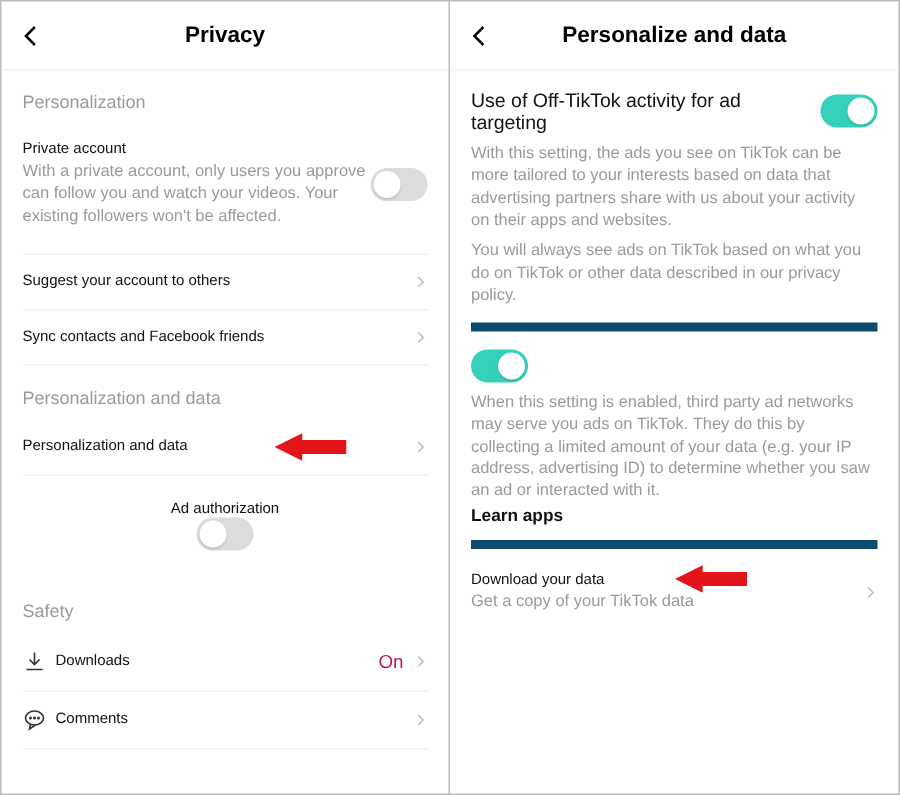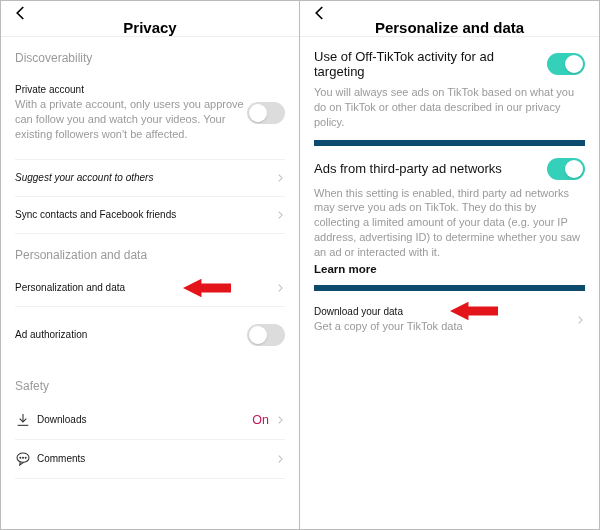"Privacy" .header { align-items: flex-end -> center; height: 36px -> 46px }
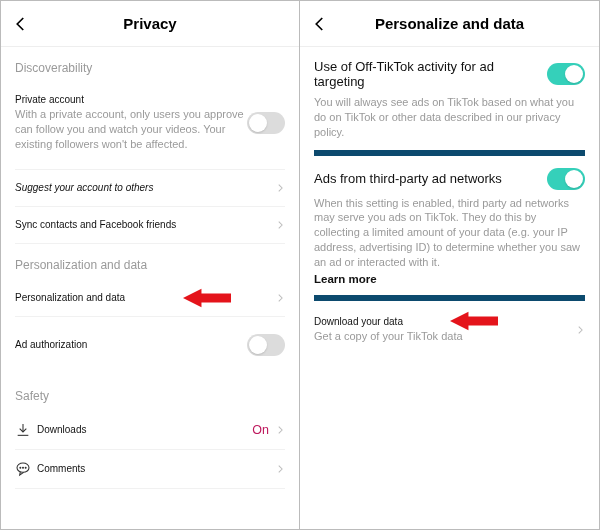"Discoverability" div.section-label { text: Discoverability -> Personalization }
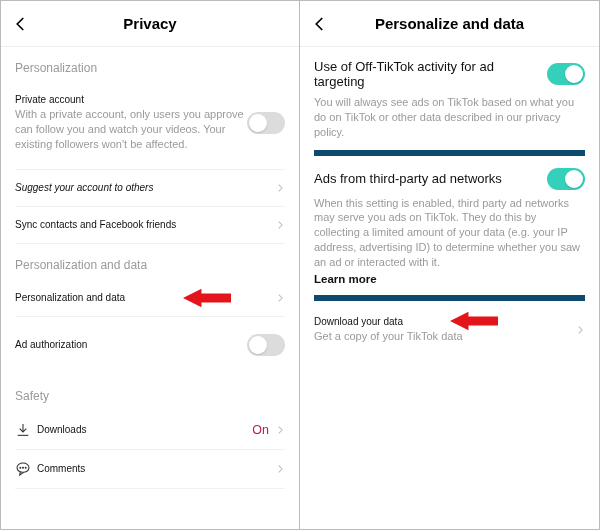"With this setting, the ads" div.row-desc { html: none -> <div>With this setting, the ads you see on TikTok can be more tailored to your interests based on data that advertising partners share with us about your activity on their apps and websites.</div> }
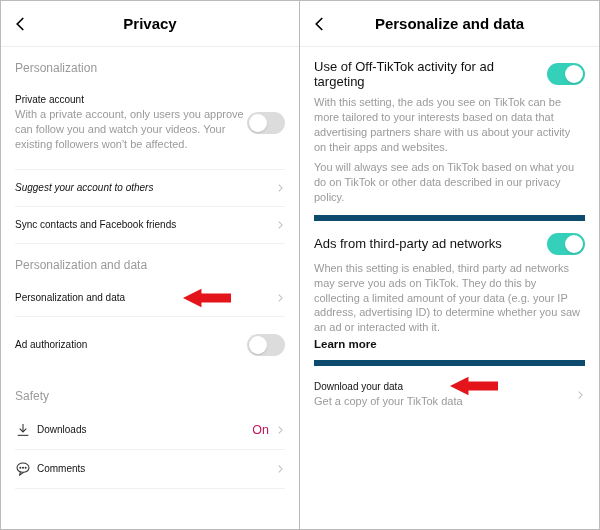"Suggest your account to others" div.row { font-style: italic -> none }
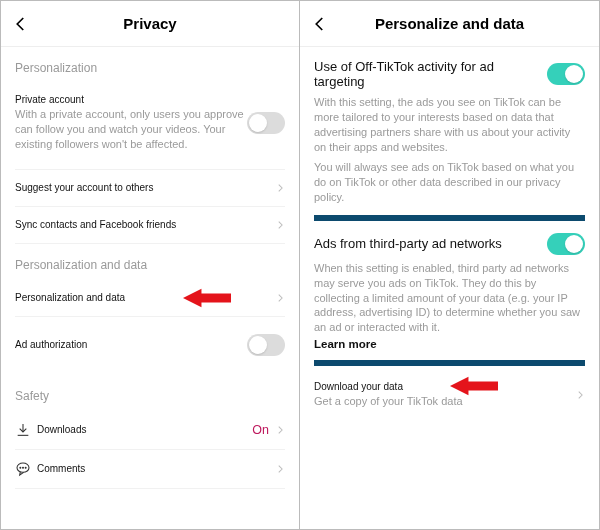"Ads from third-party ad networks" div.row-label { html: <div>Ads from third-party ad networks</div> -> none }
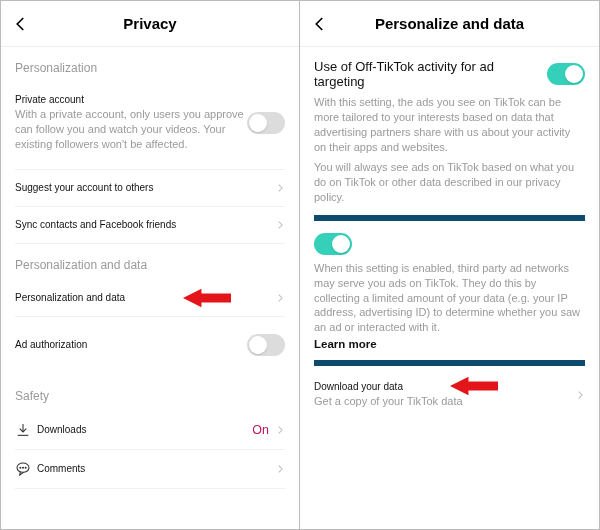"Ad authorization" div.row { flex-direction: none -> column }
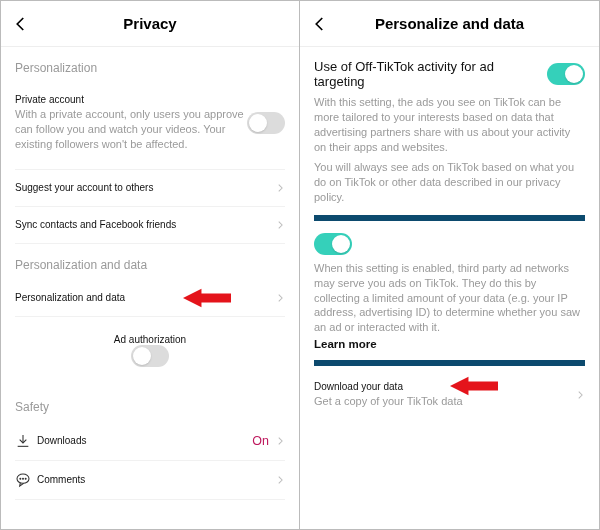"Learn more" div.learn-more { text: more -> apps }
